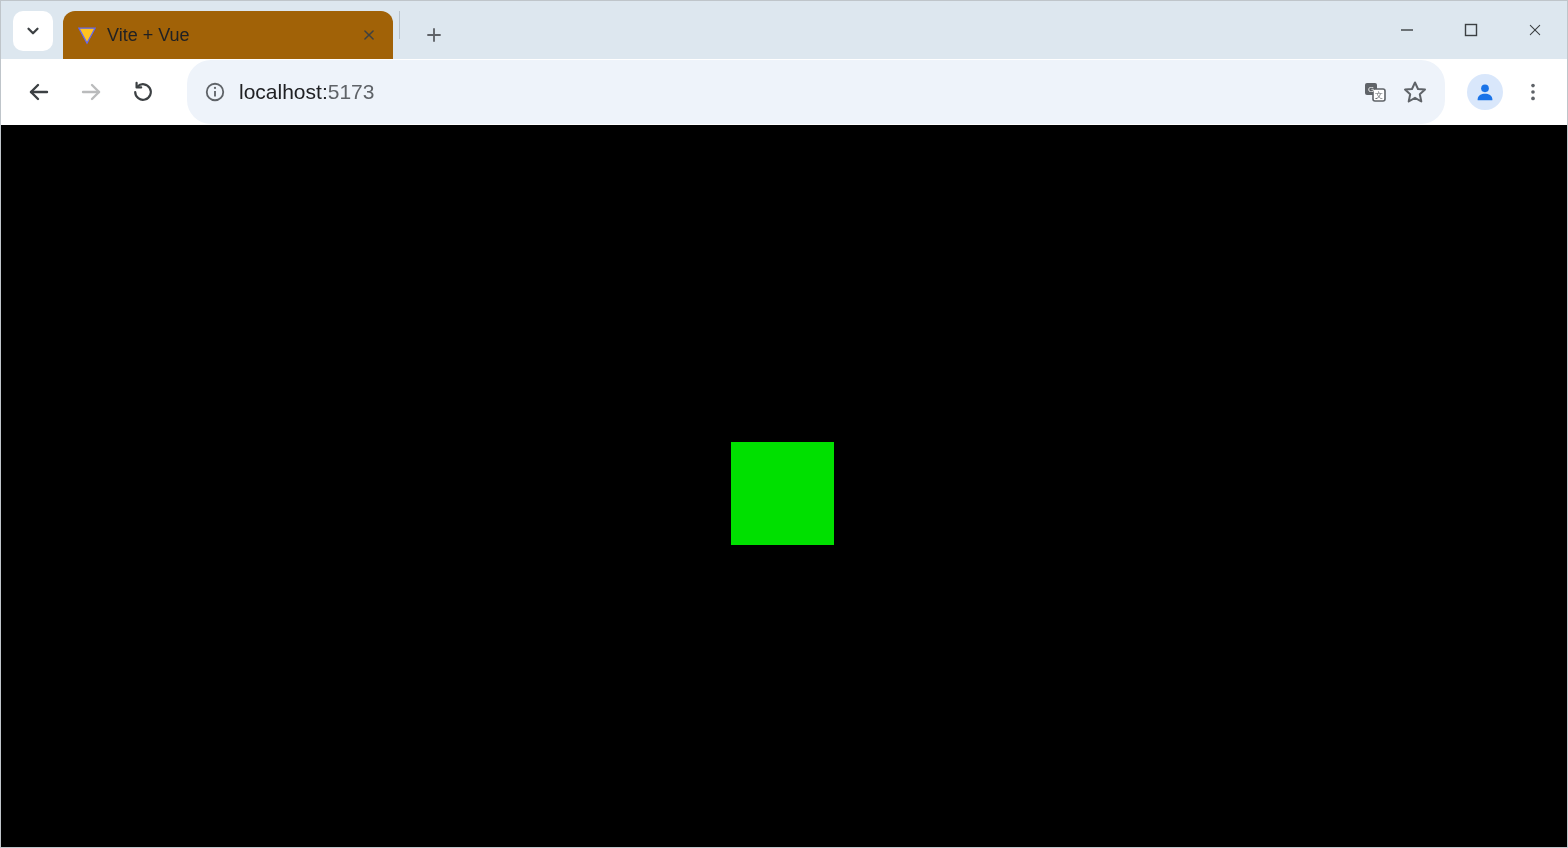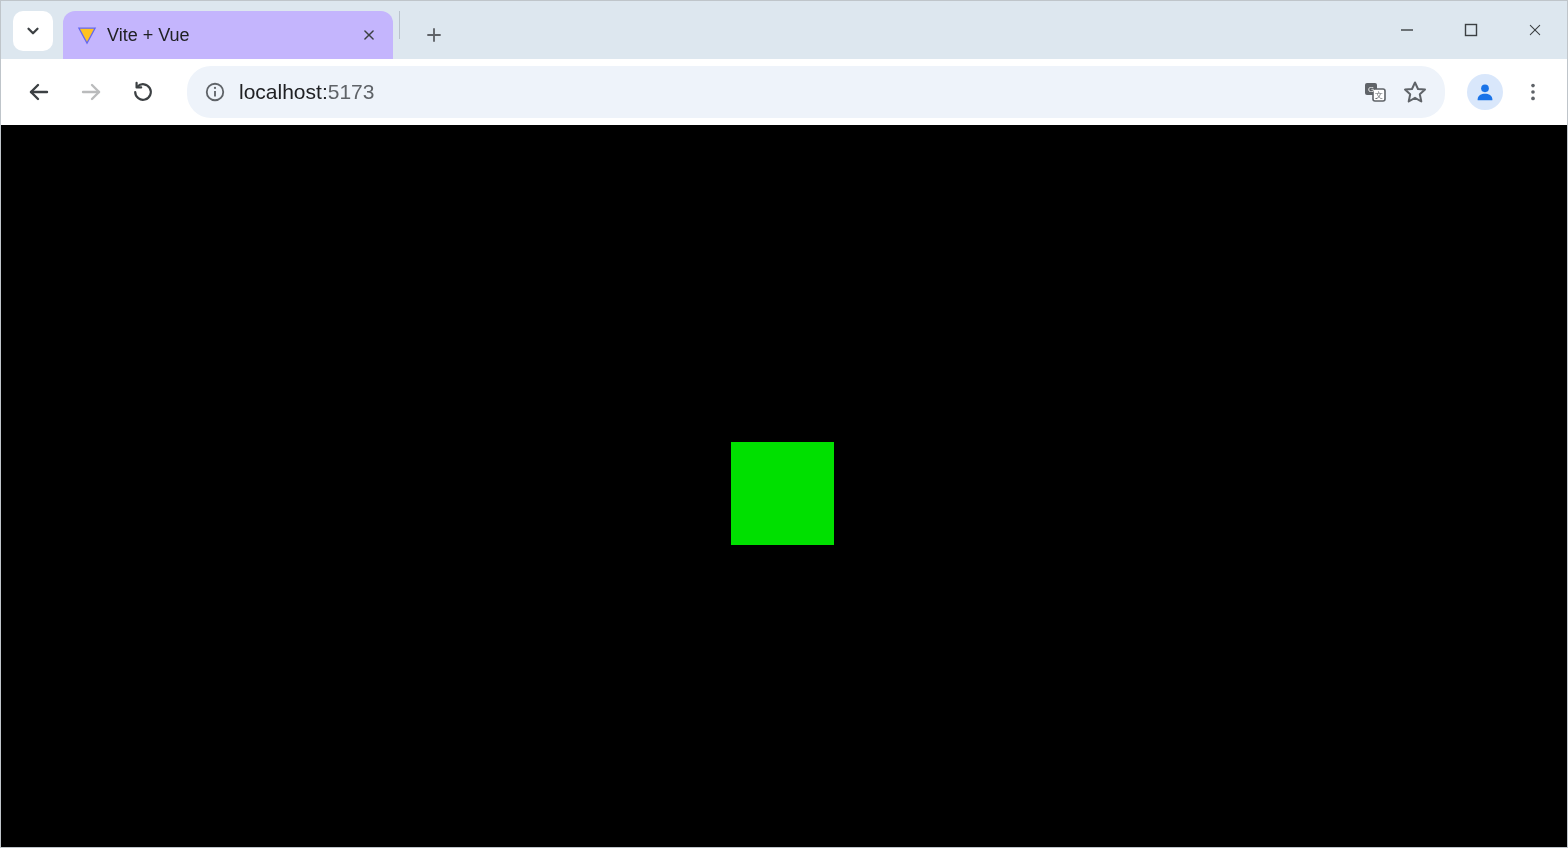"Vite + Vue" .tab { background: #c4b5fd -> #a16207 }
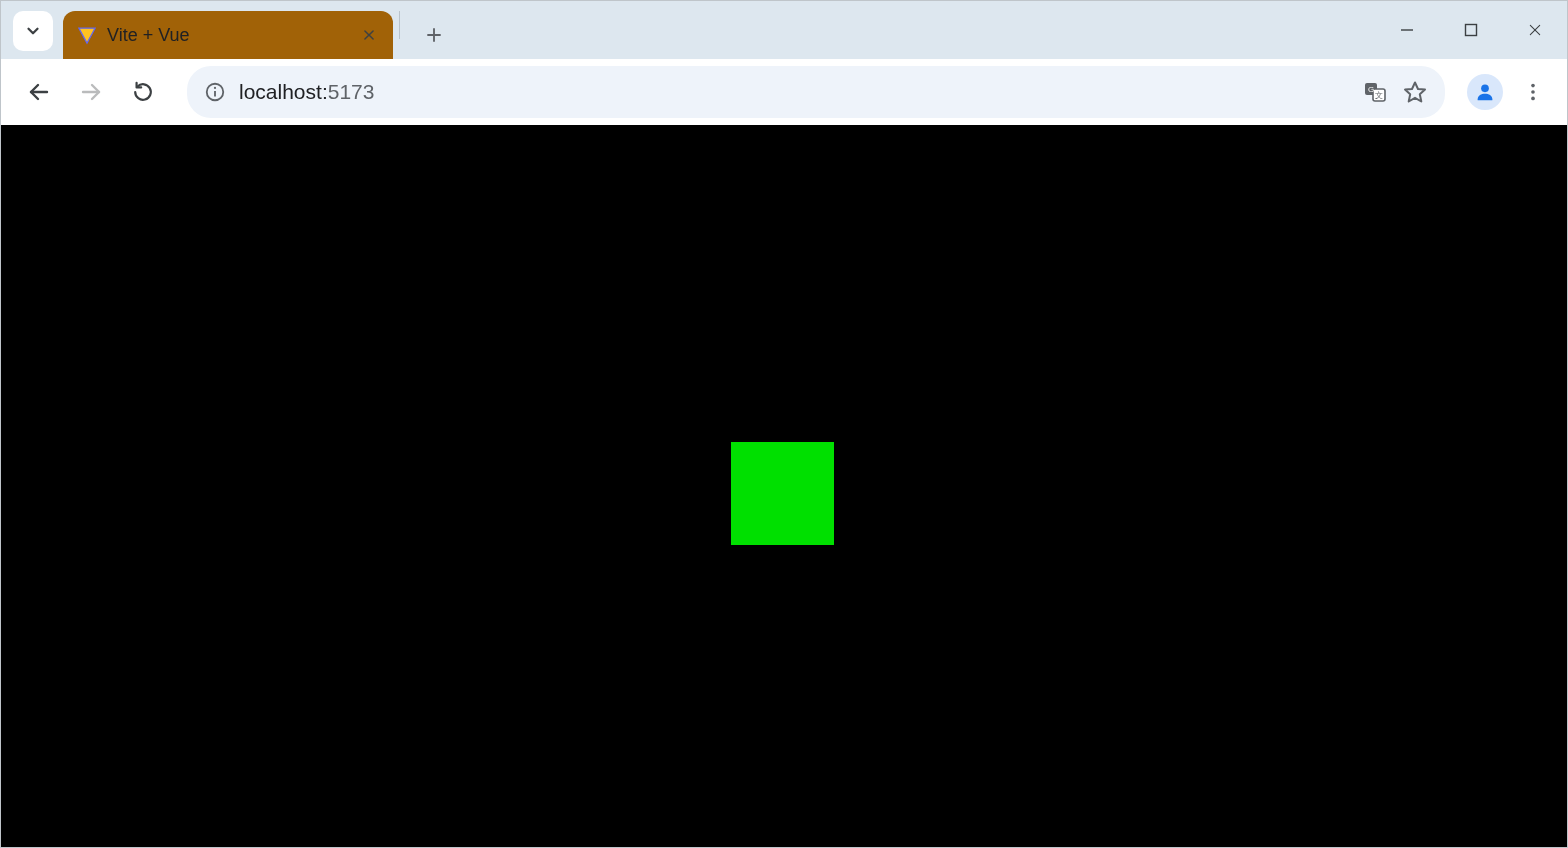"localhost:5173" .omnibox { height: 52px -> 64px }
